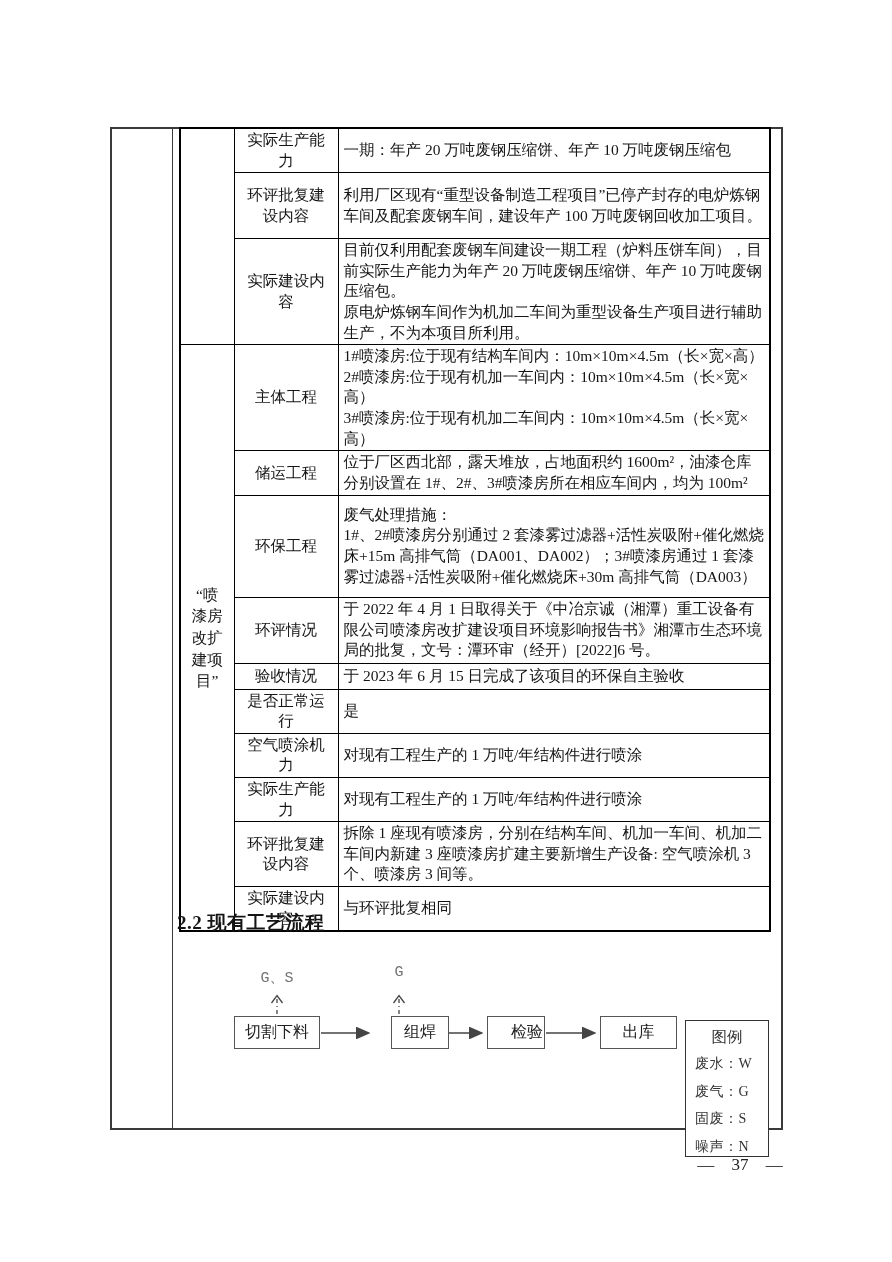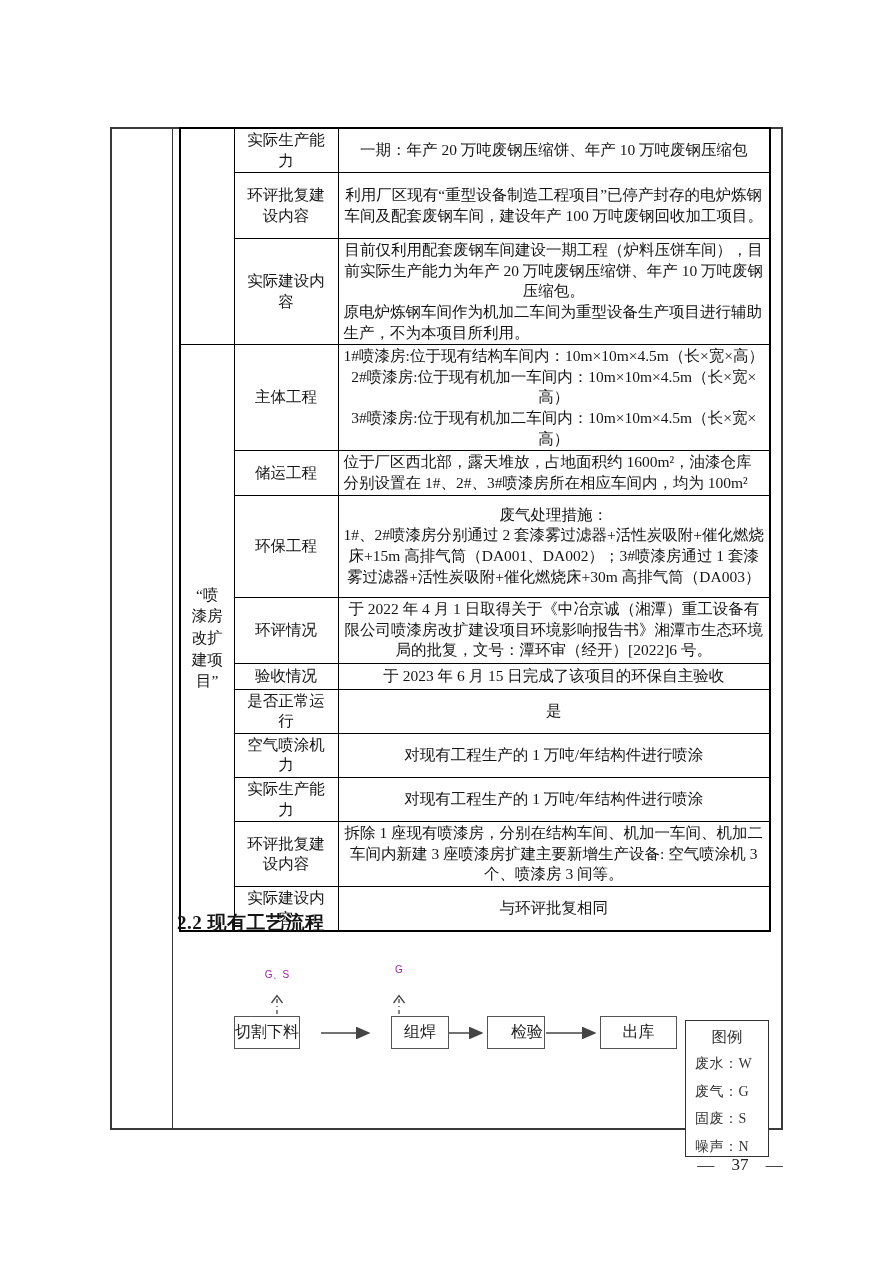"一期：年产 20 万吨废钢压缩饼、年产 10 万吨废钢压缩包" .ctr { text-align: center -> none }
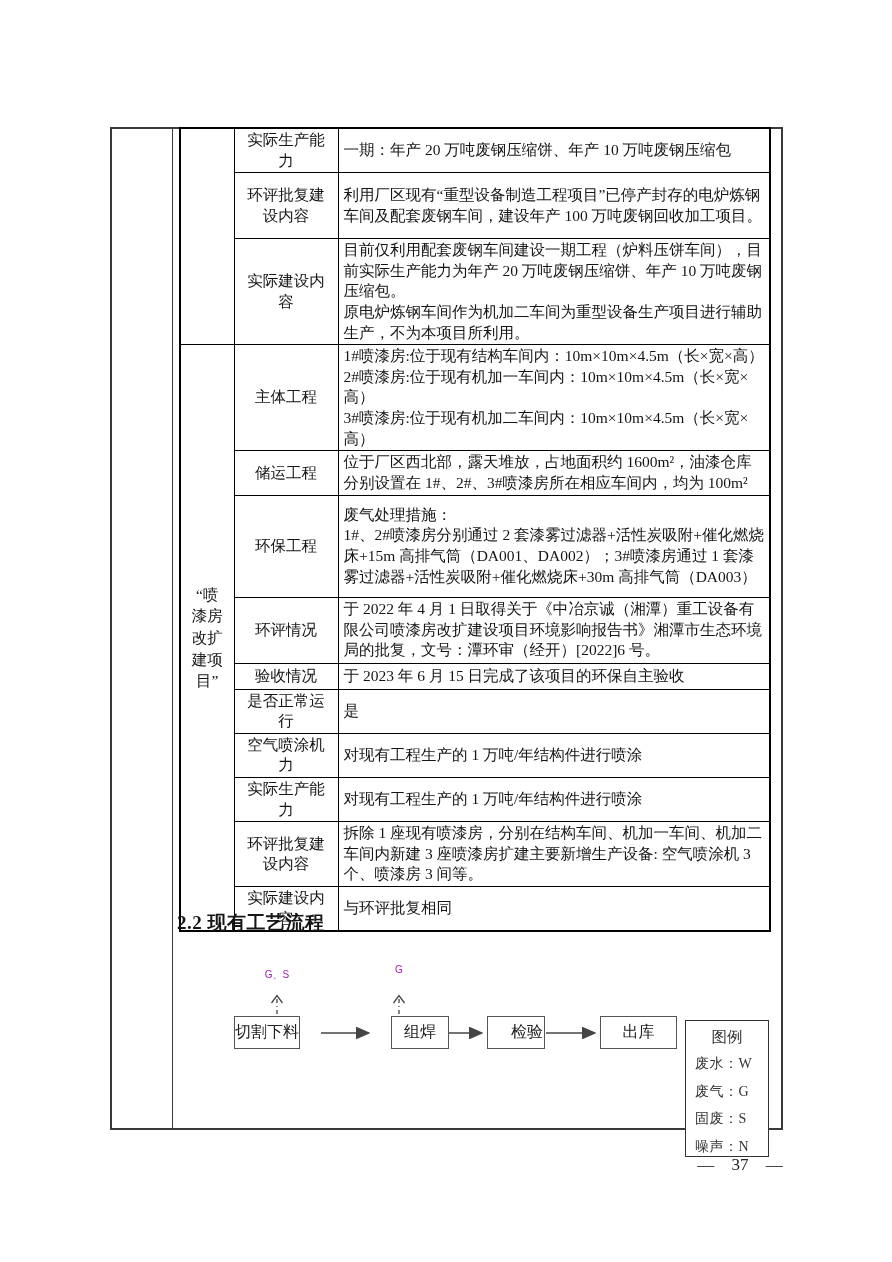"G、S" .emit-label { color: #a21caf -> #737373; font-family: Liberation Sans, sans-serif -> Liberation Mono, monospace; font-size: 10px -> 15px }
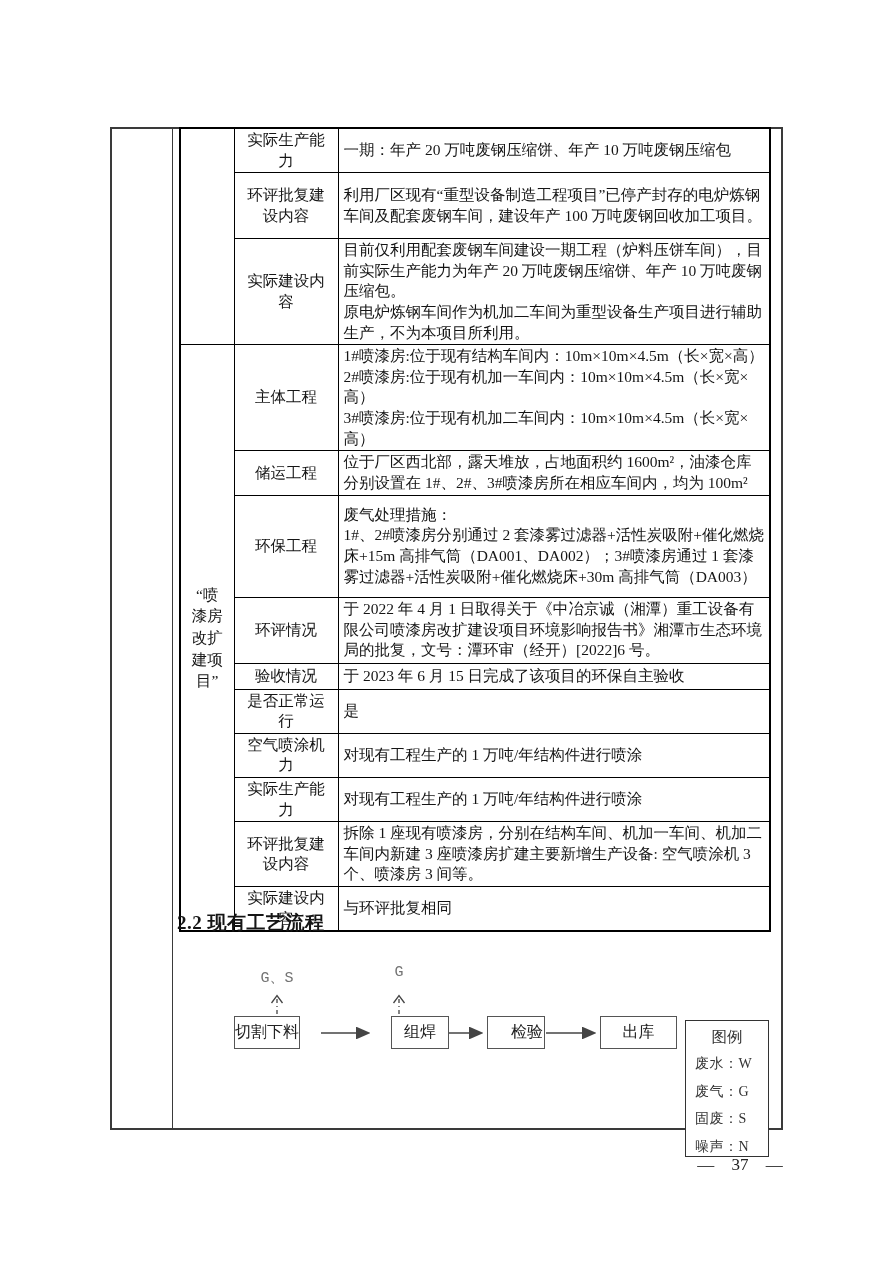"切割下料" div.fbox { width: 66px -> 86px }
